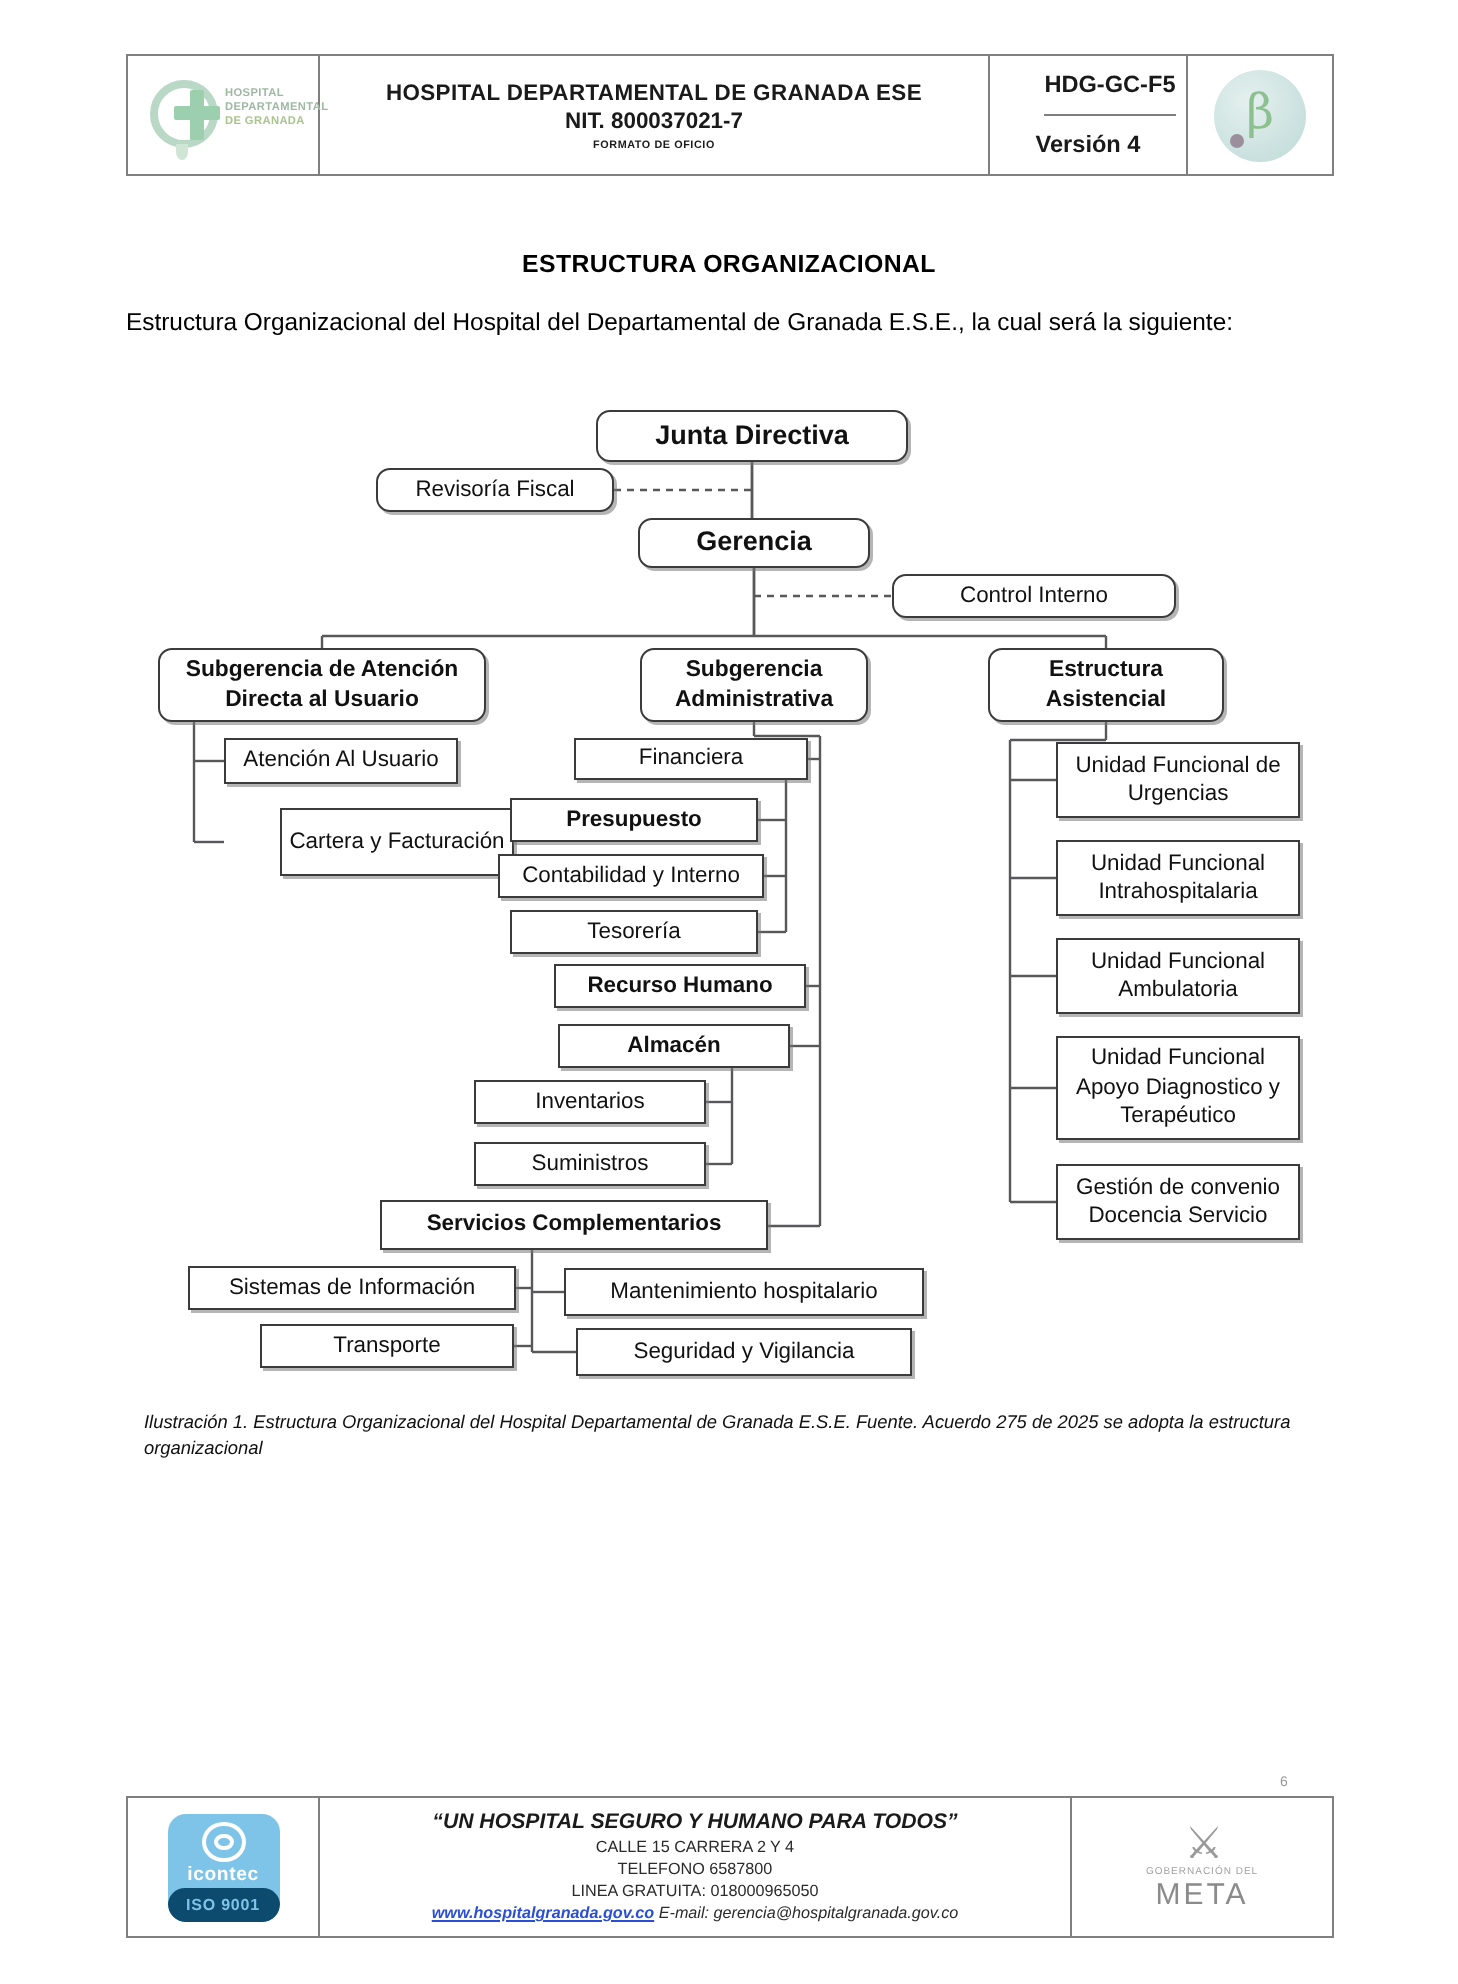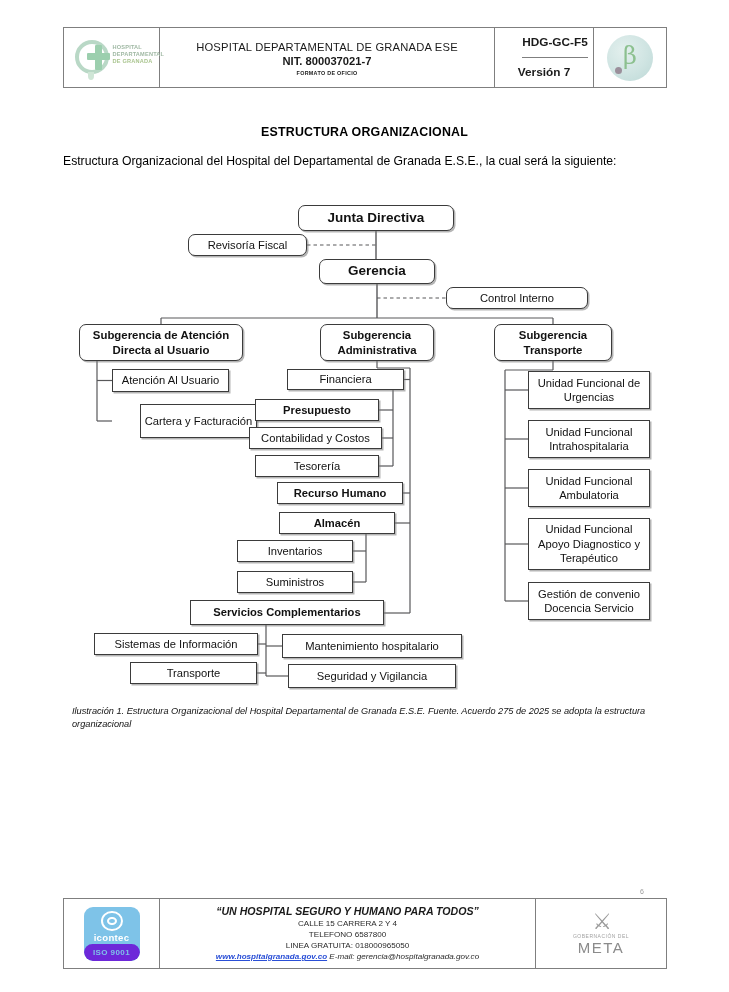"HOSPITAL DEPARTAMENTAL DE GRANADA ESE" .hdr-title-main { font-weight: normal -> bold }
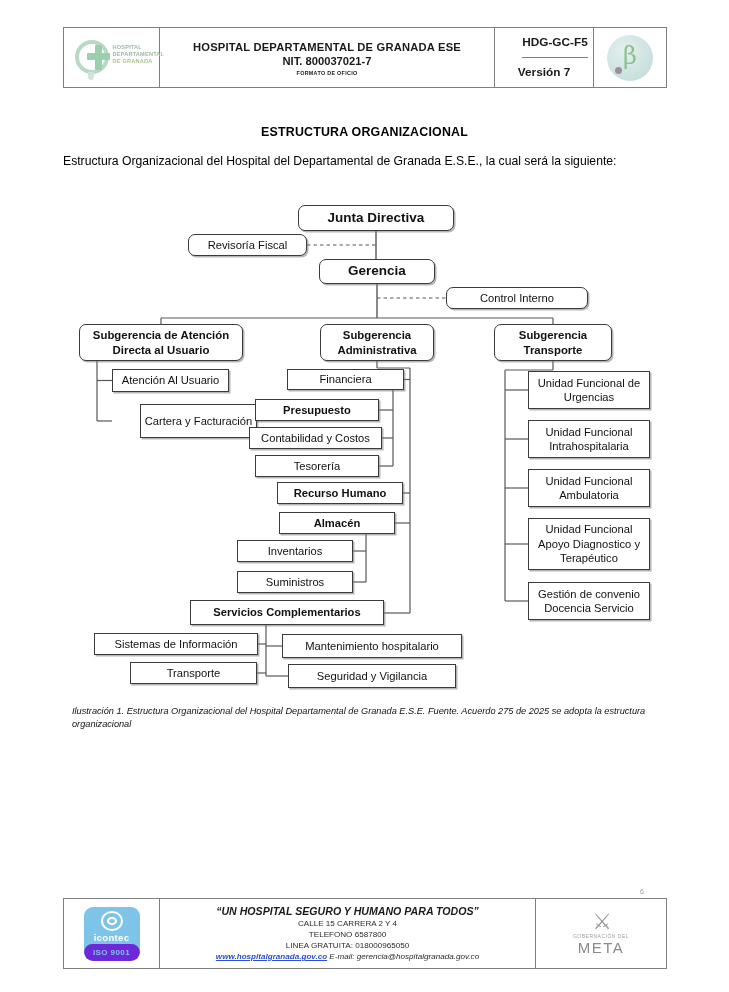"Versión 7" div.hdr-code-row { text: 7 -> 4 }
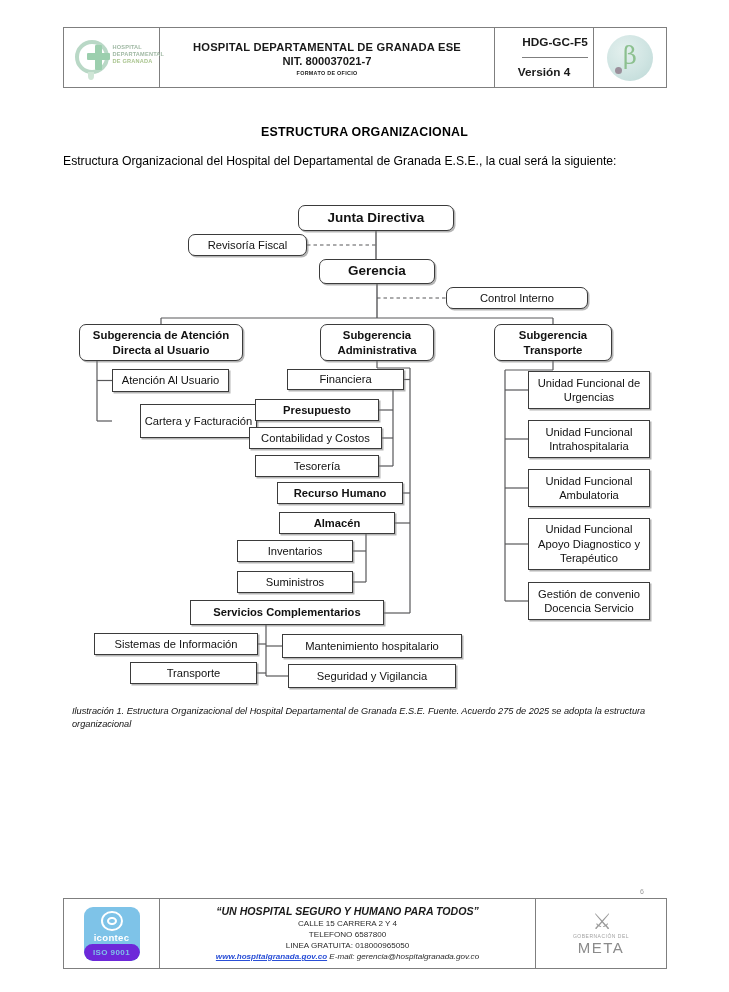"Subgerencia Transporte" div.node { text: Subgerencia Transporte -> Estructura Asistencial }
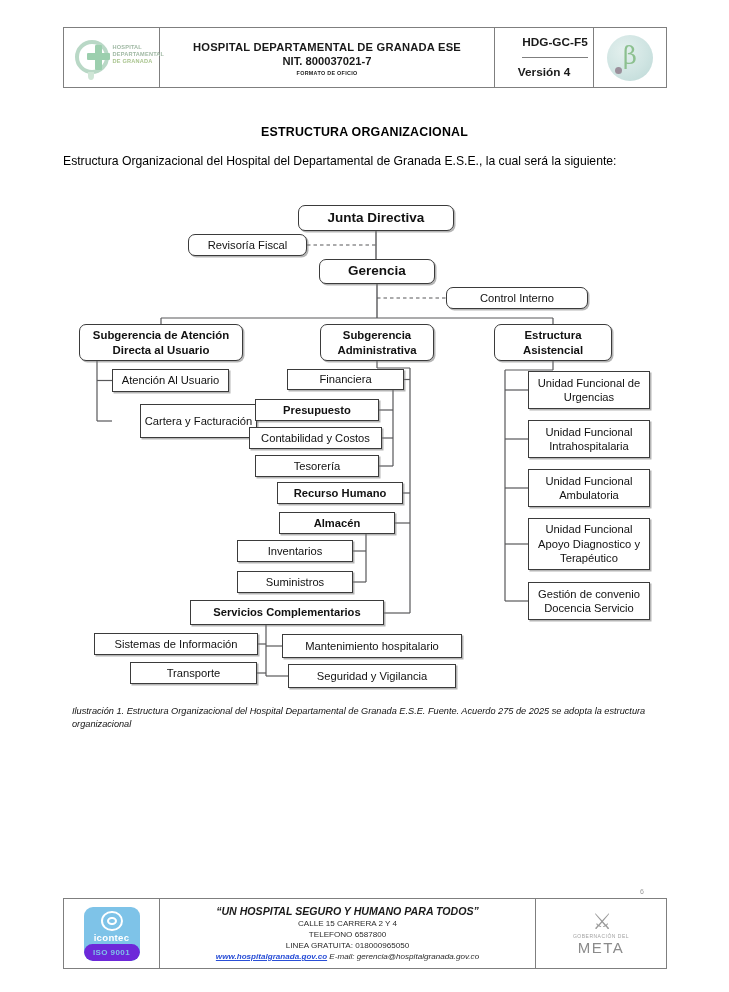"Contabilidad y Costos" div.node { text: Costos -> Interno }
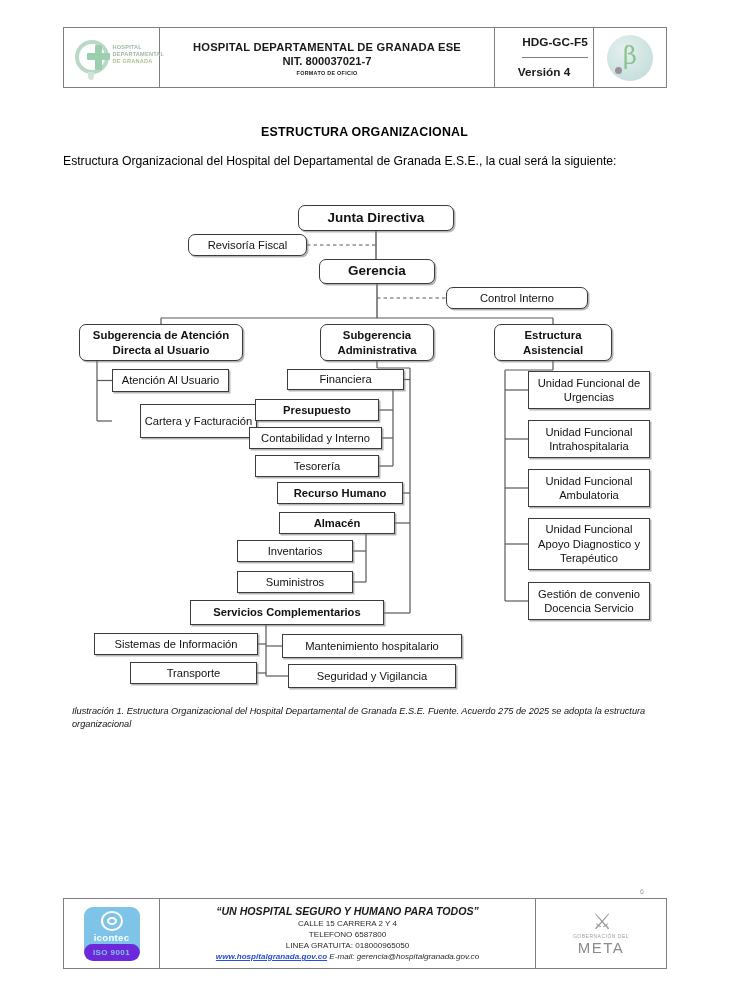"ISO 9001" .icontec .iso-wrap { background: #6d28d9 -> #0c4a6e }
